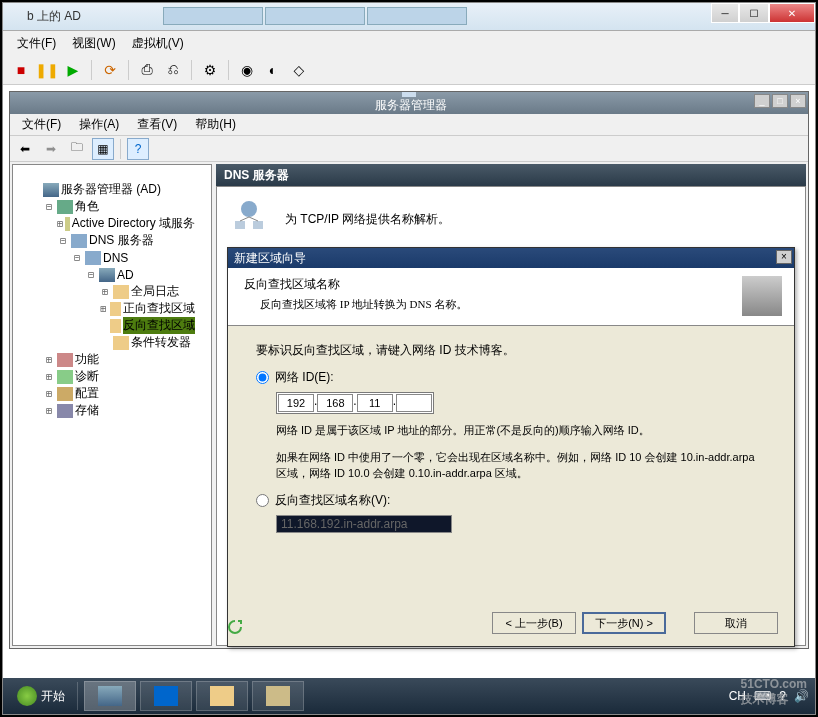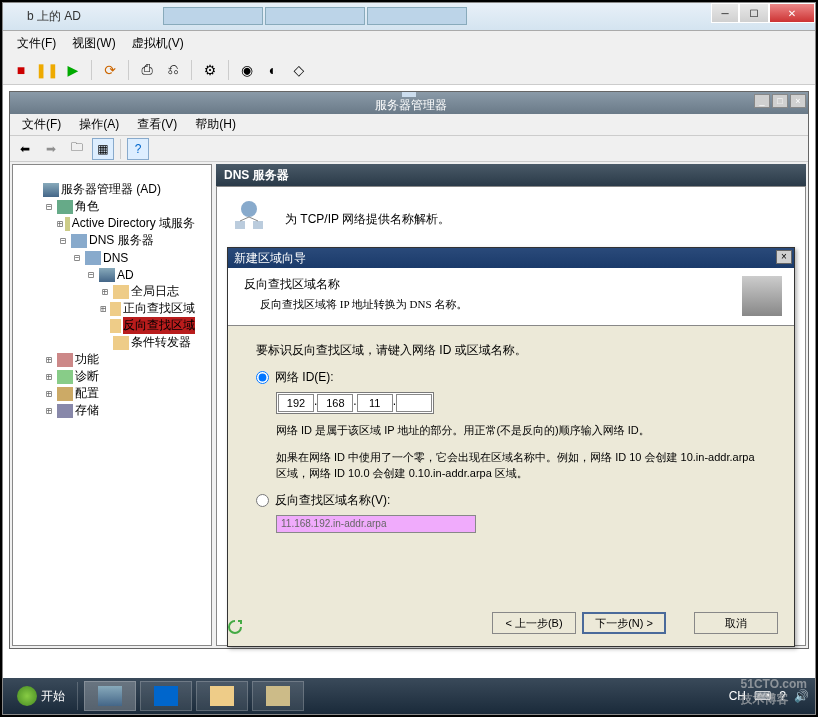"反向查找区域" .tree-label.selected { background: #b91c1c -> #4d7c0f }
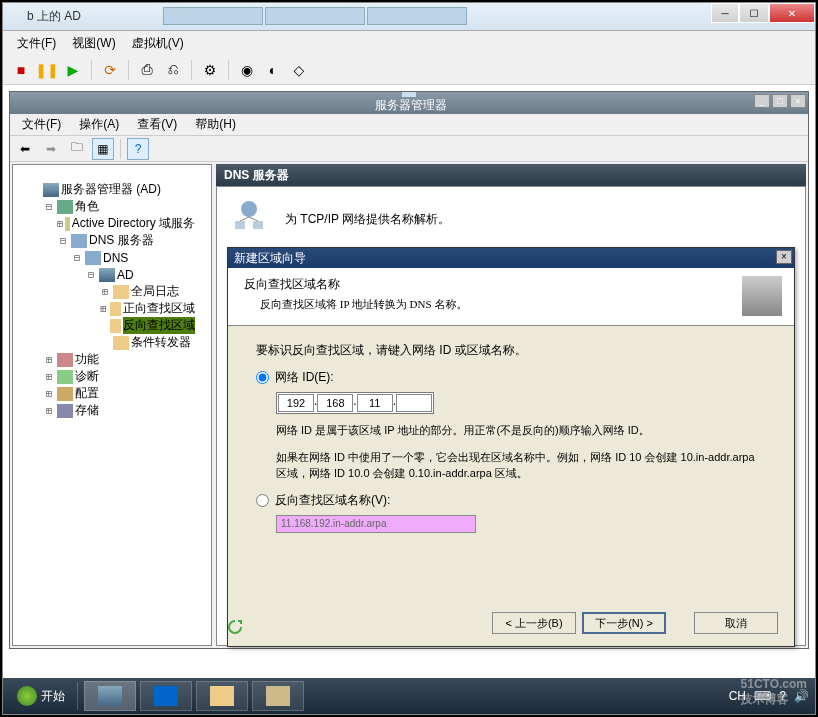"要标识反向查找区域，请键入网络 ID 或区域名称。" p { text: 或区域名称 -> 技术博客 }
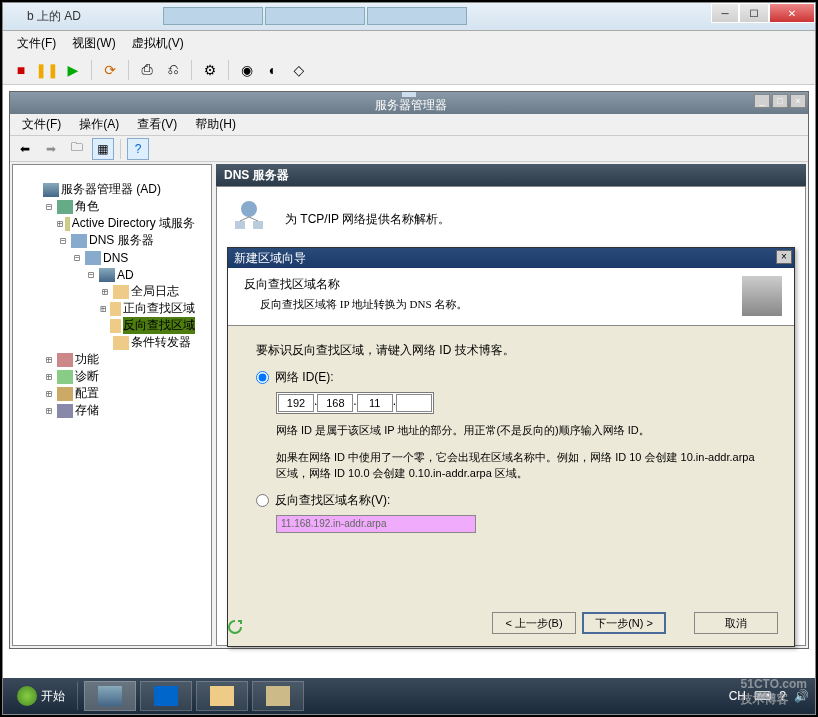"11.168.192.in-addr.arpa" .zone-name-input input { background: #f0abfc -> #0f172a; font-size: 10px -> 12px; width: 200px -> 176px }
